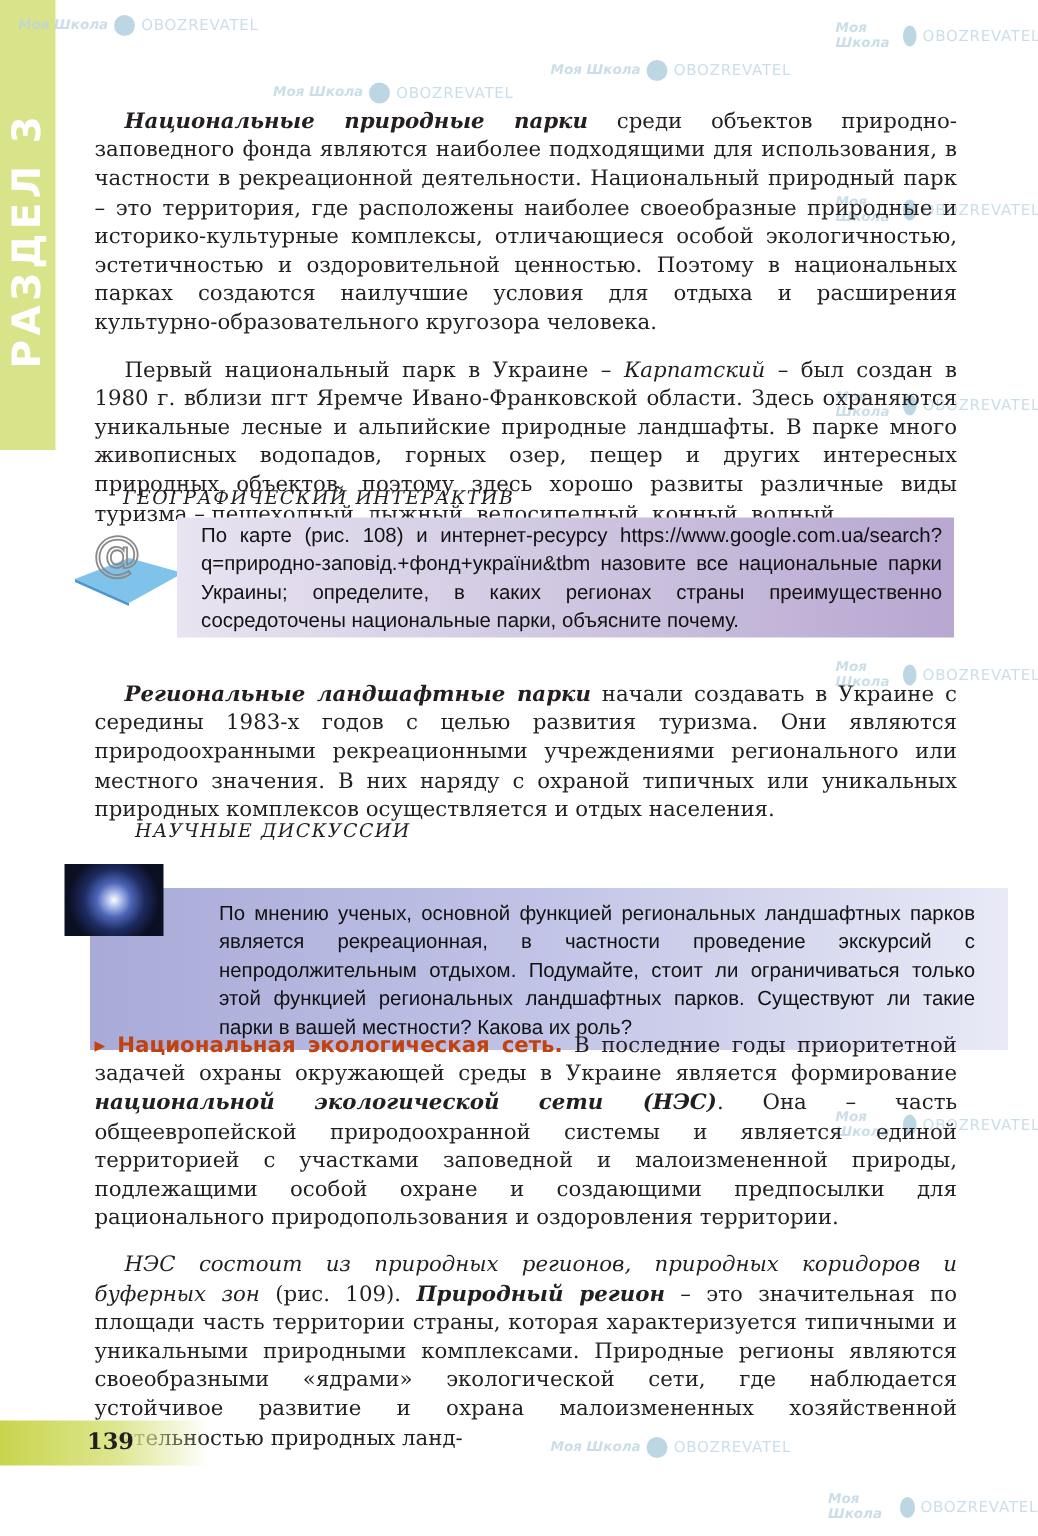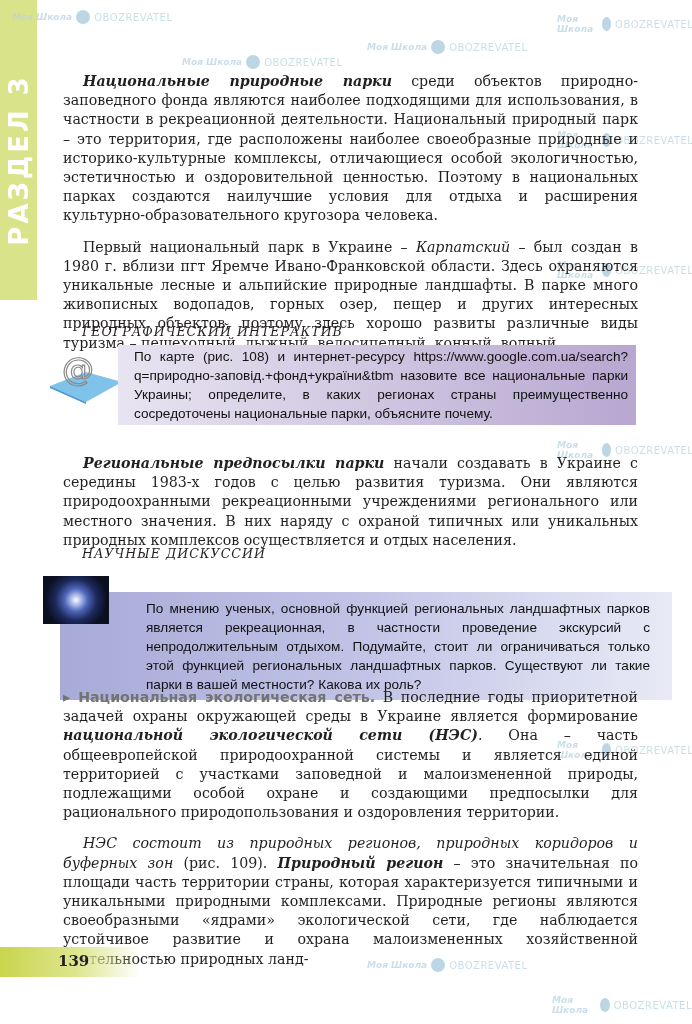"Региональные предпосылки парки" span.bi { text: предпосылки -> ландшафтные }
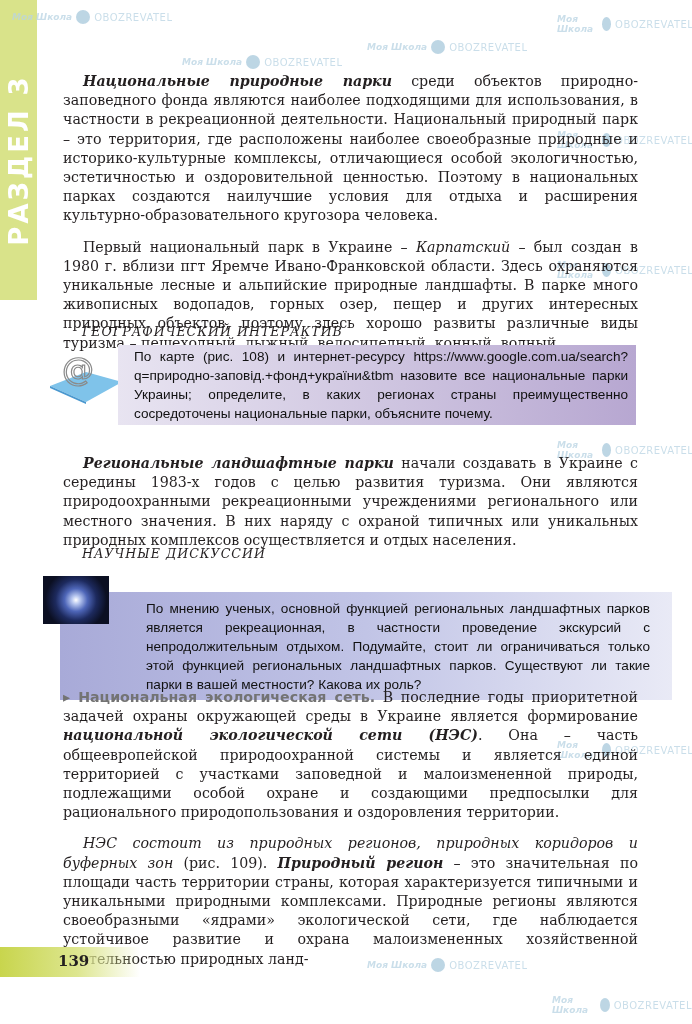"НАУЧНЫЕ ДИСКУССИИ" div.rubric-title { left: 82px -> 90px }
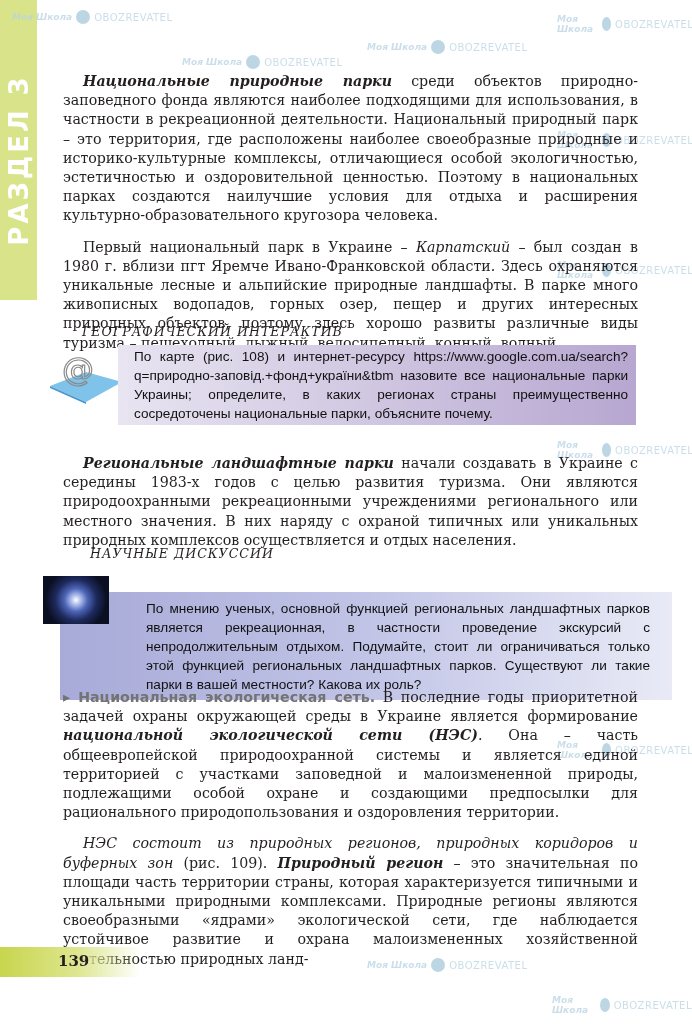"▸ Национальная экологическая сеть." .section-head { color: #737373 -> #c2410c }
